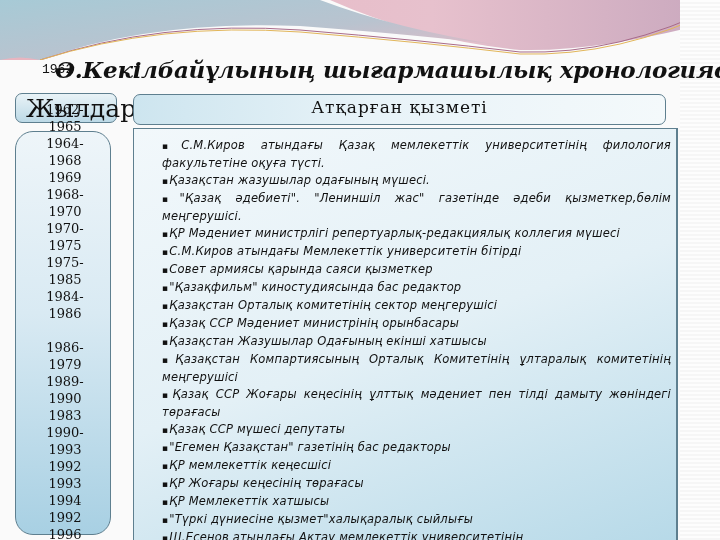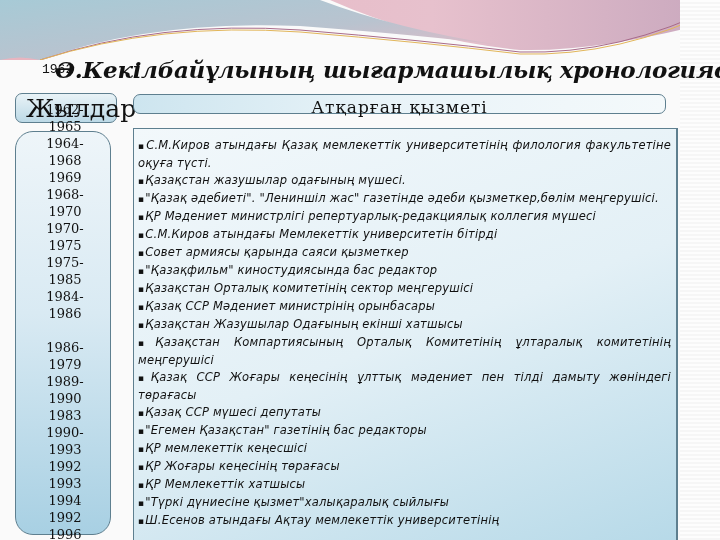"Атқарған қызметі" .job-header { height: 20px -> 31px }
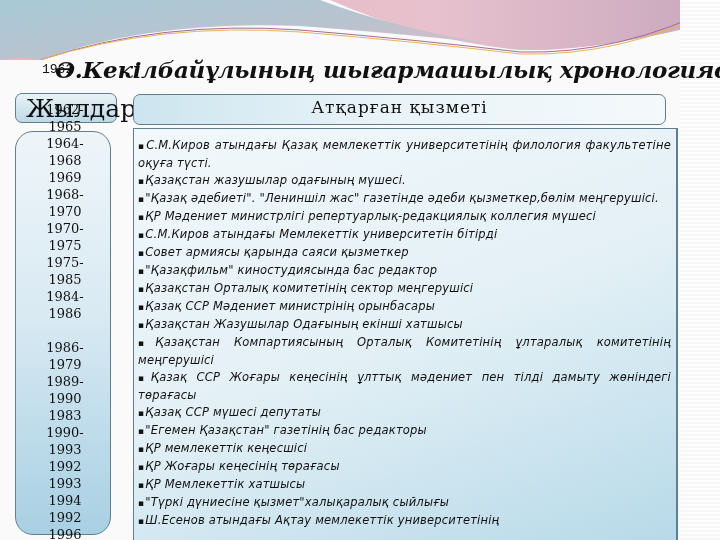"С.М.Киров атындағы Қазақ мемлекеттік" .jobs .item { margin-left: none -> 24px }
